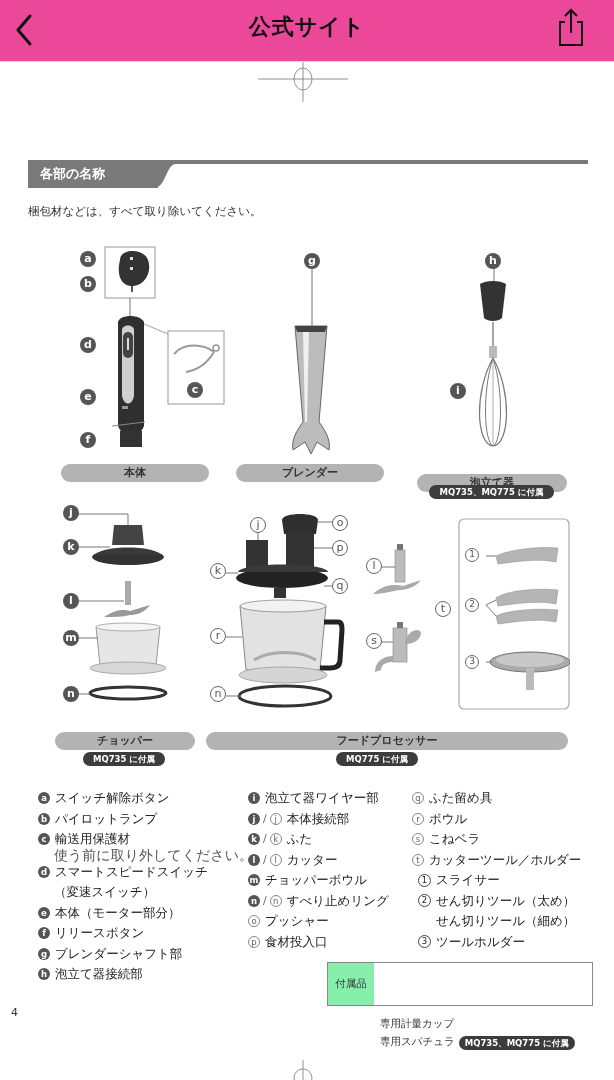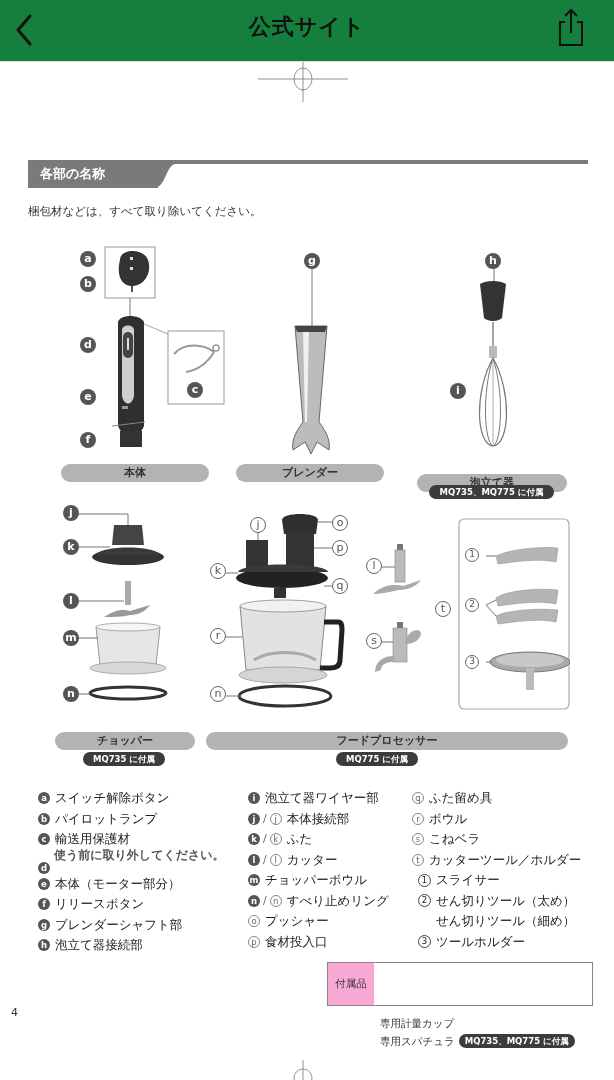"公式サイト" .navbar { background: #15803d -> #ec4899 }
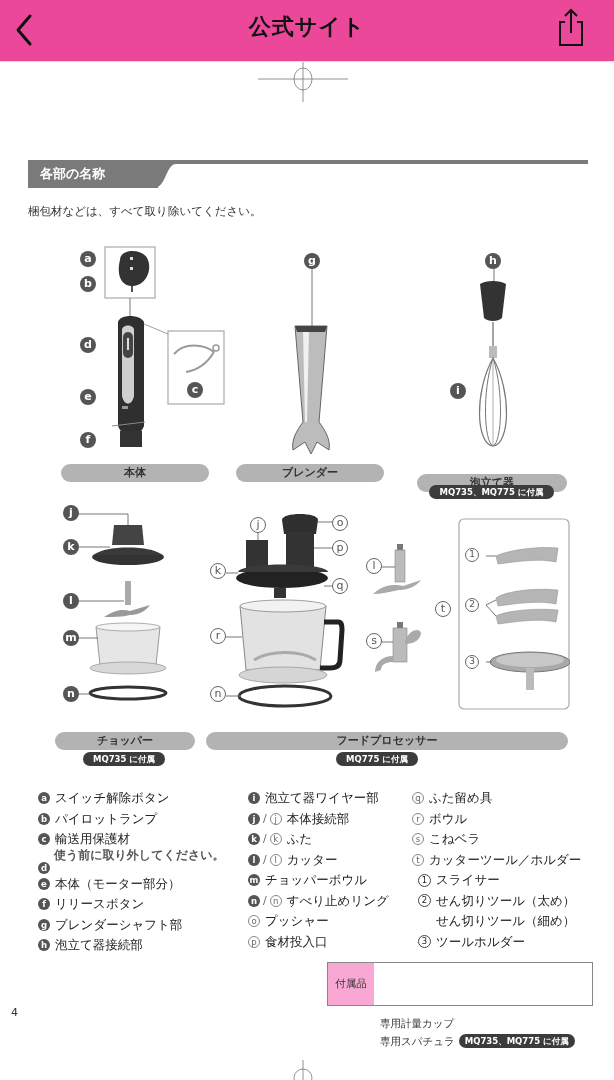"使う前に取り外してください。" .legend .sub { font-size: 12px -> 14px; font-weight: bold -> none }
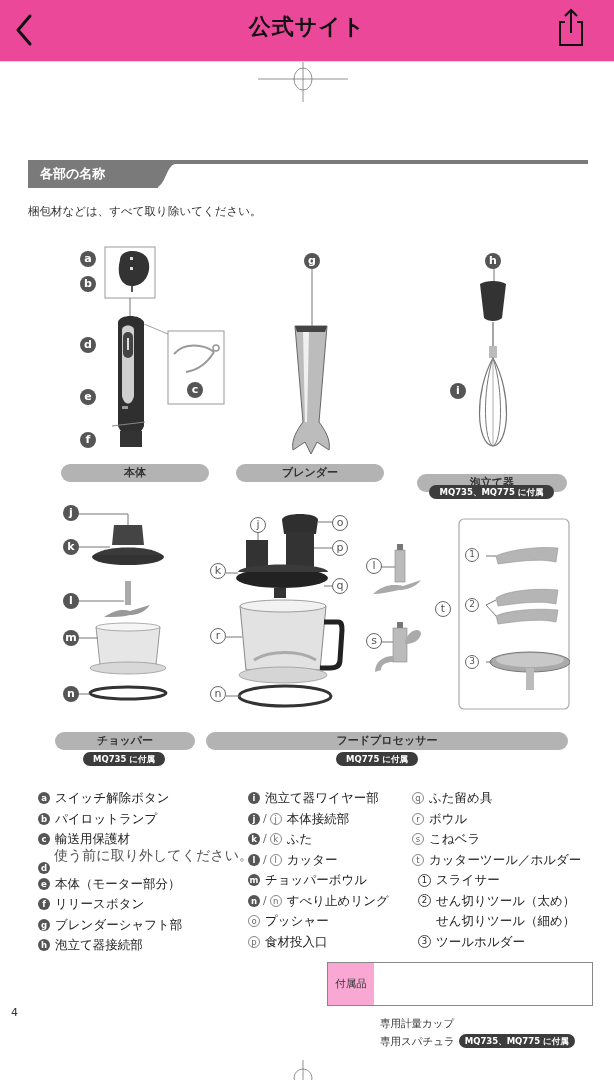"スマートスピードスイッチ" span { html: none -> <span>スマートスピードスイッチ</span> }
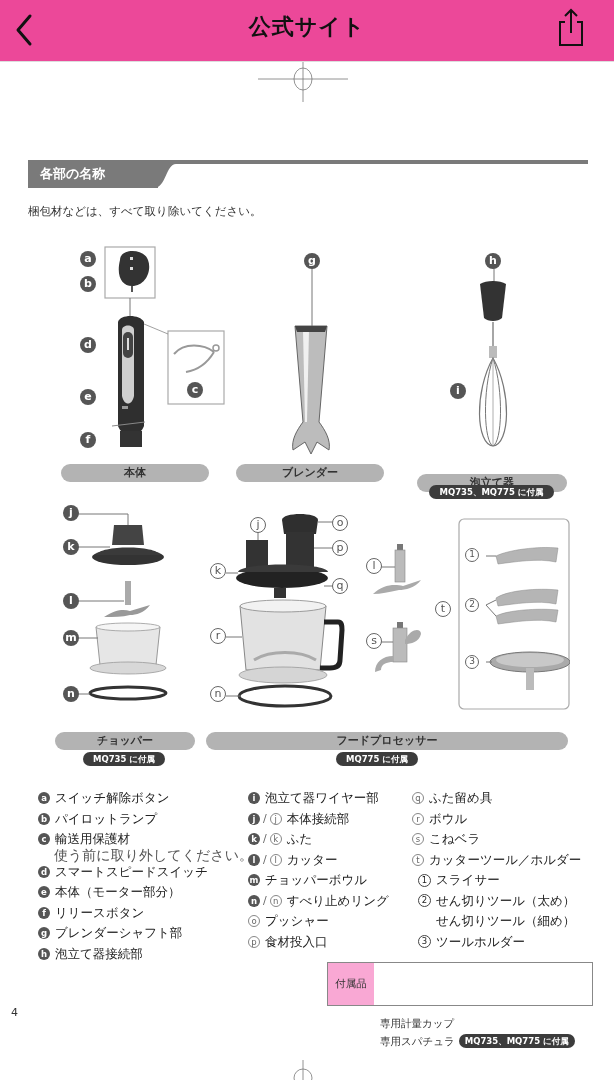"（変速スイッチ）" div.row { html: none -> <div>（変速スイッチ）</div> }
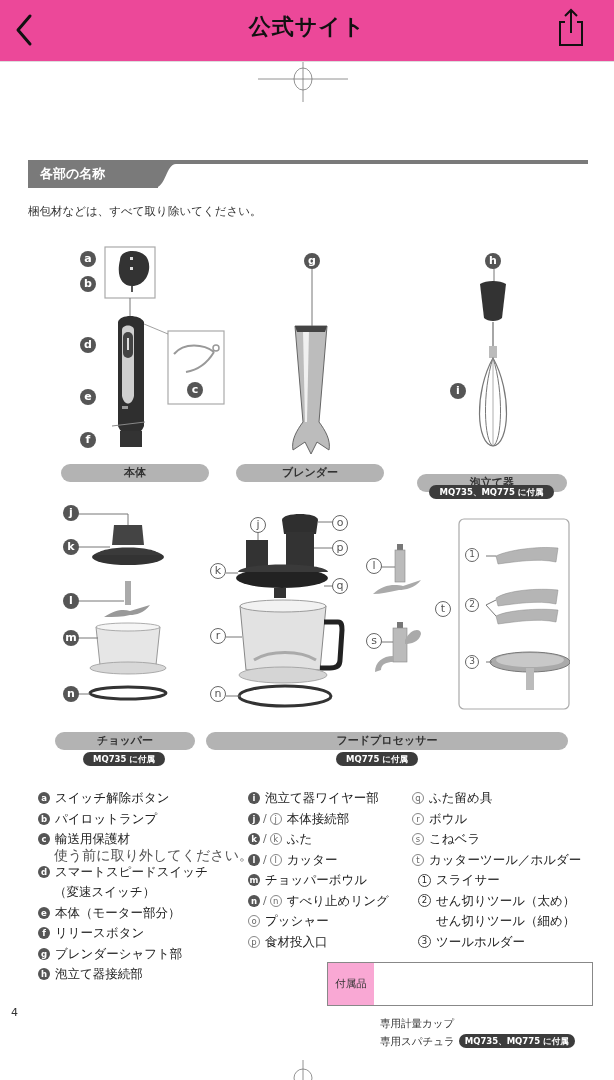"付属品" .acc-box .acc-label { background: #f9a8d4 -> #86efac }
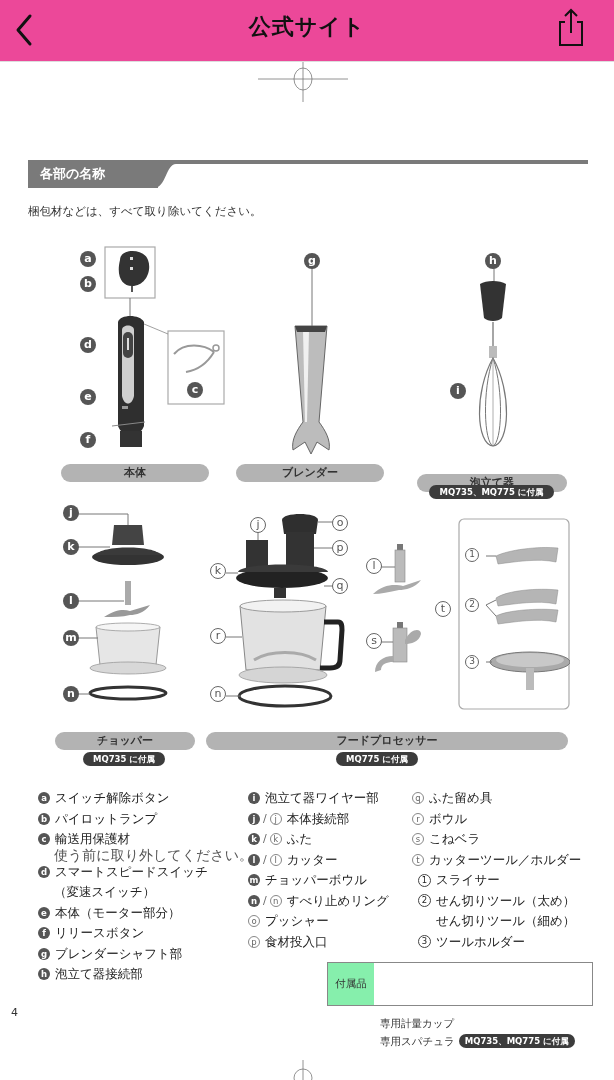"専用スパチュラ" div { align-items: center -> flex-end }
